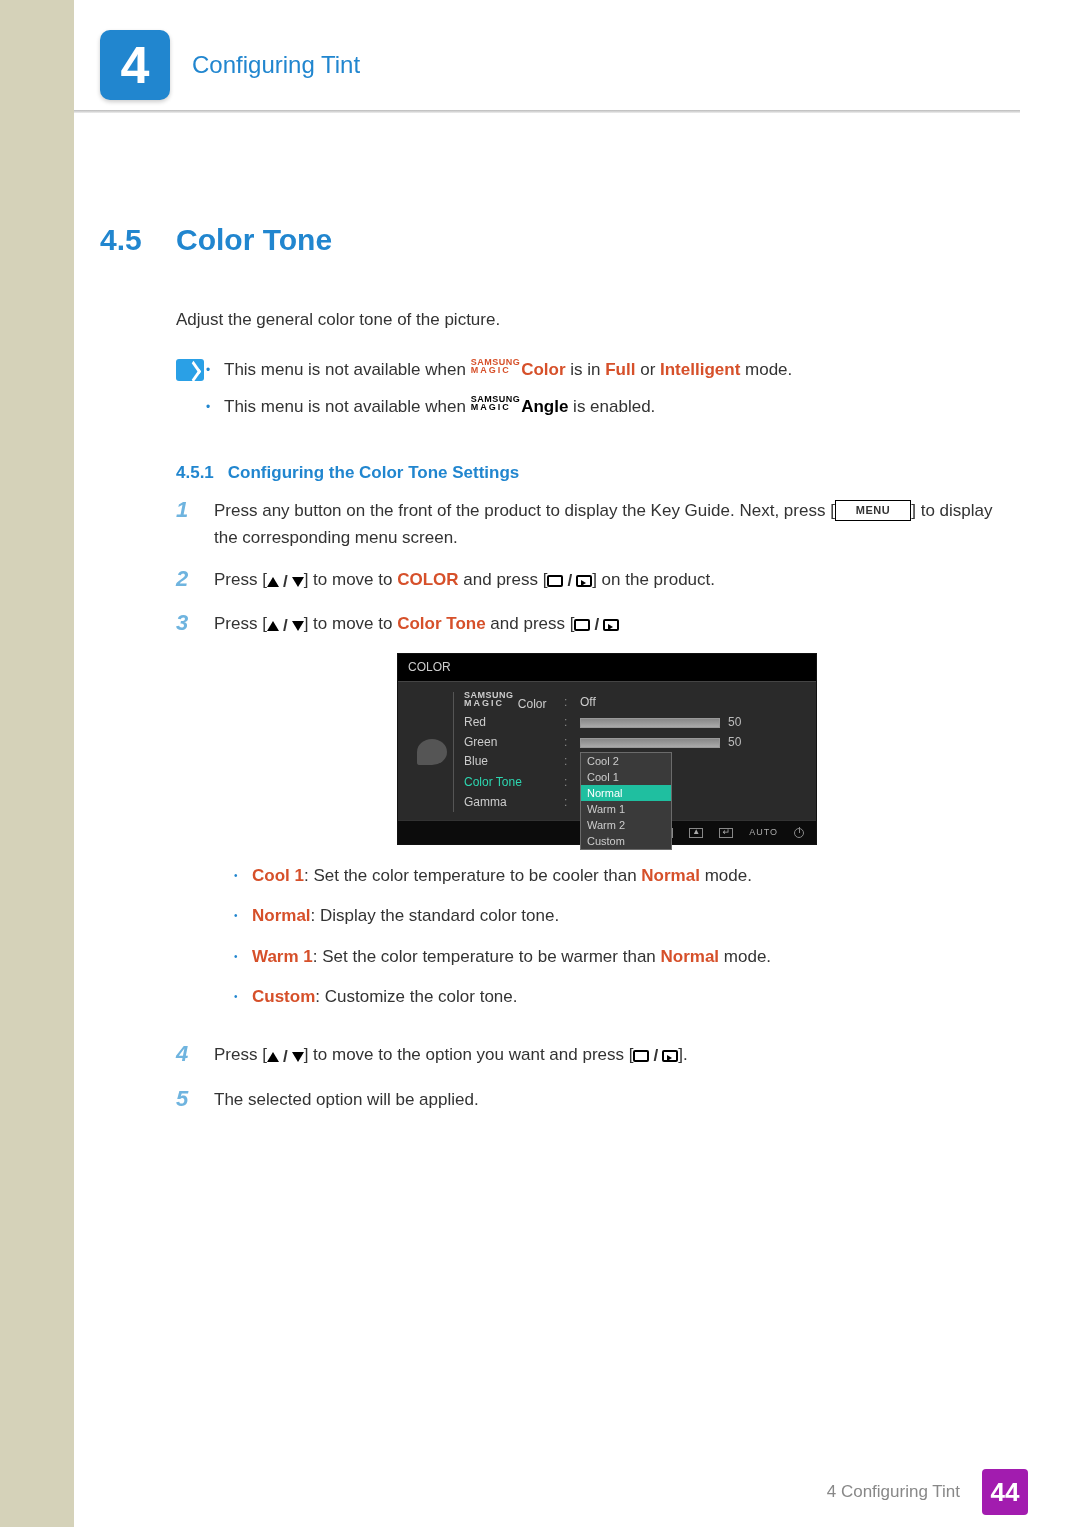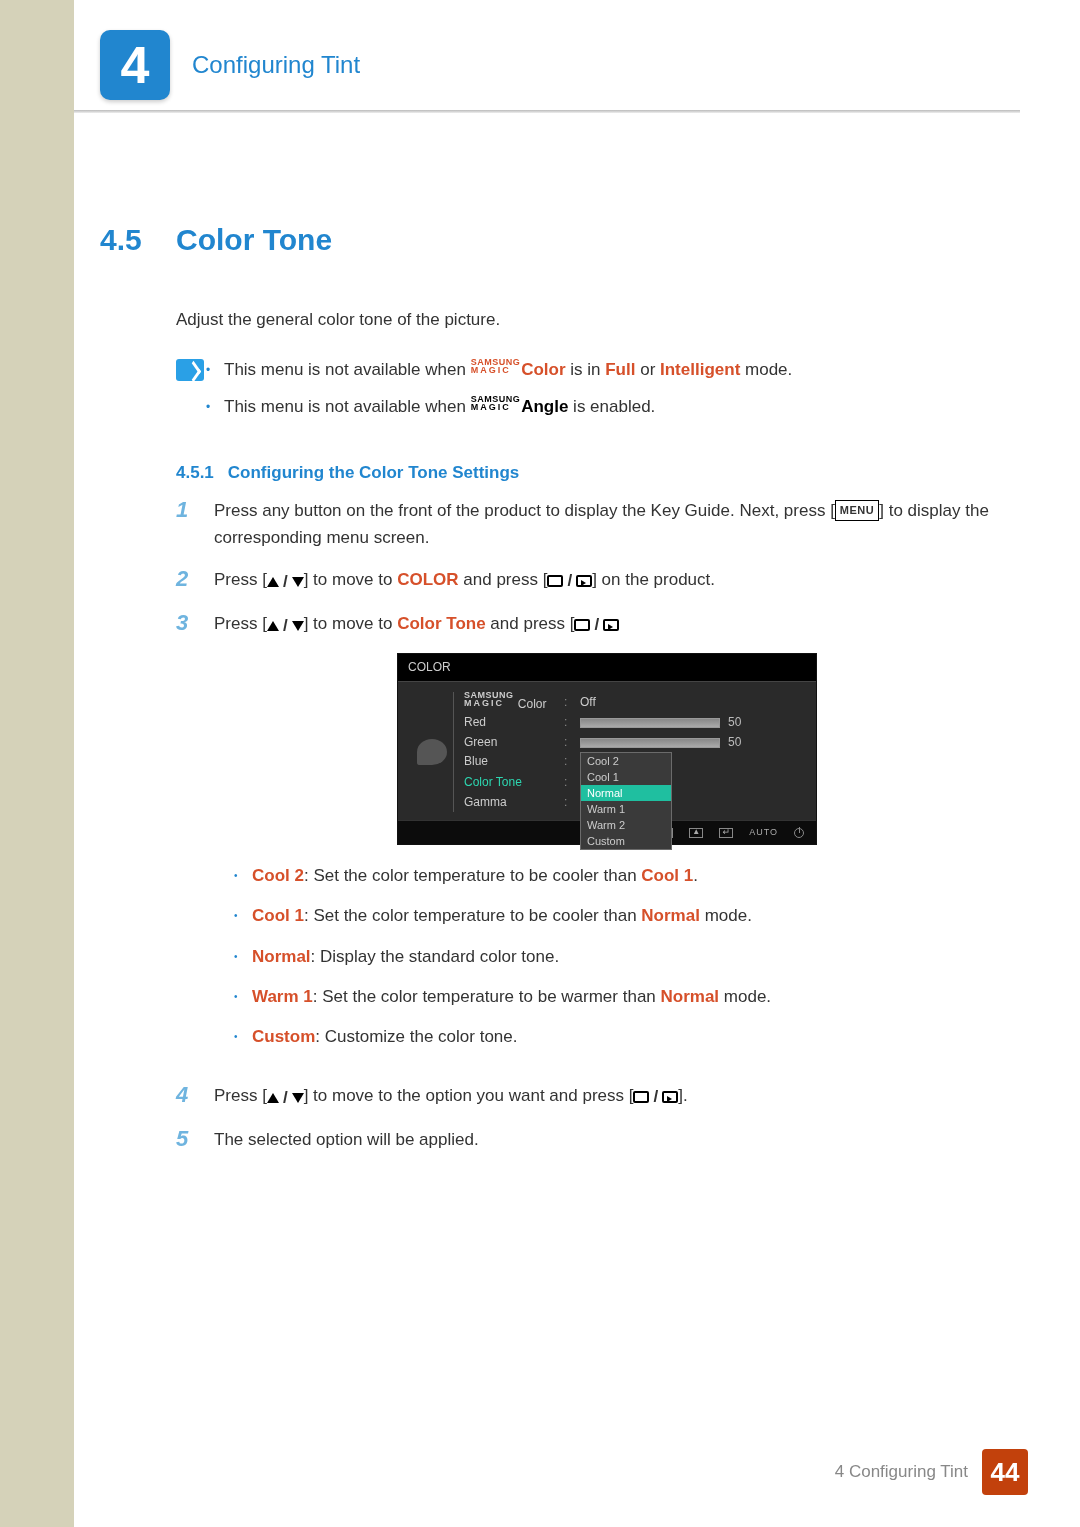"MENU" .menu-tag { padding: 1px 4px -> 1px 20px }
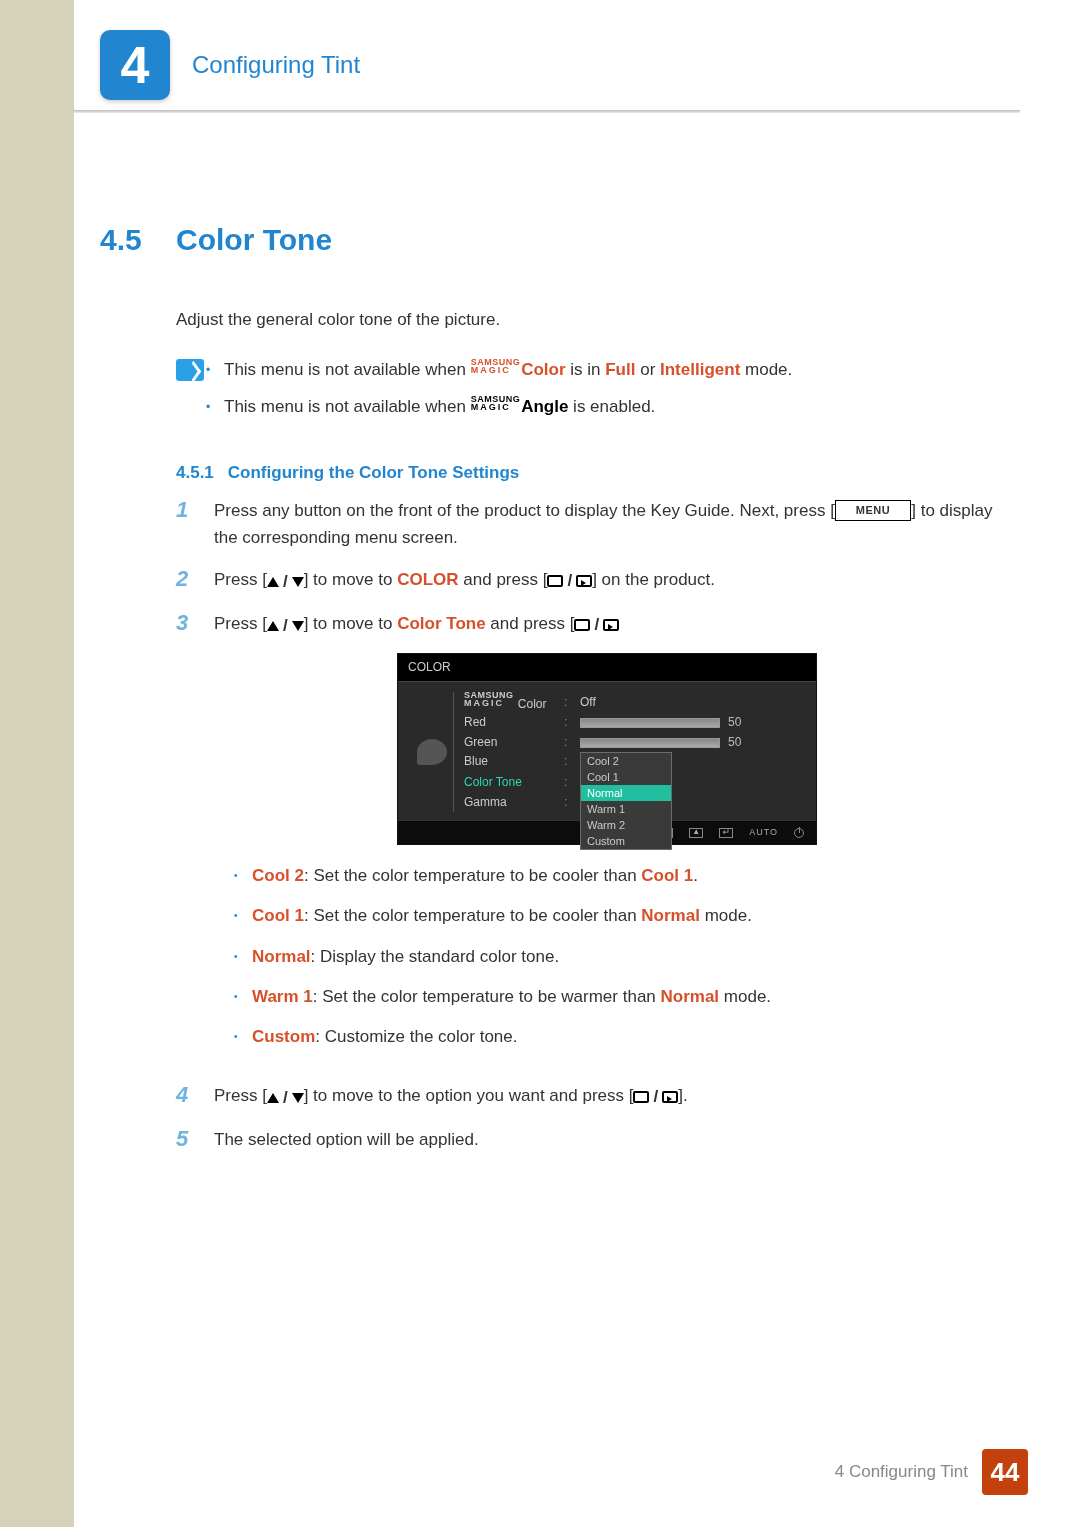"Cool 2: Set the color" li { html: <li><span>Cool 2</span><span>: Set the color temperature to be cooler than </span><span>Cool 1</span><span>.</span></li> -> none }
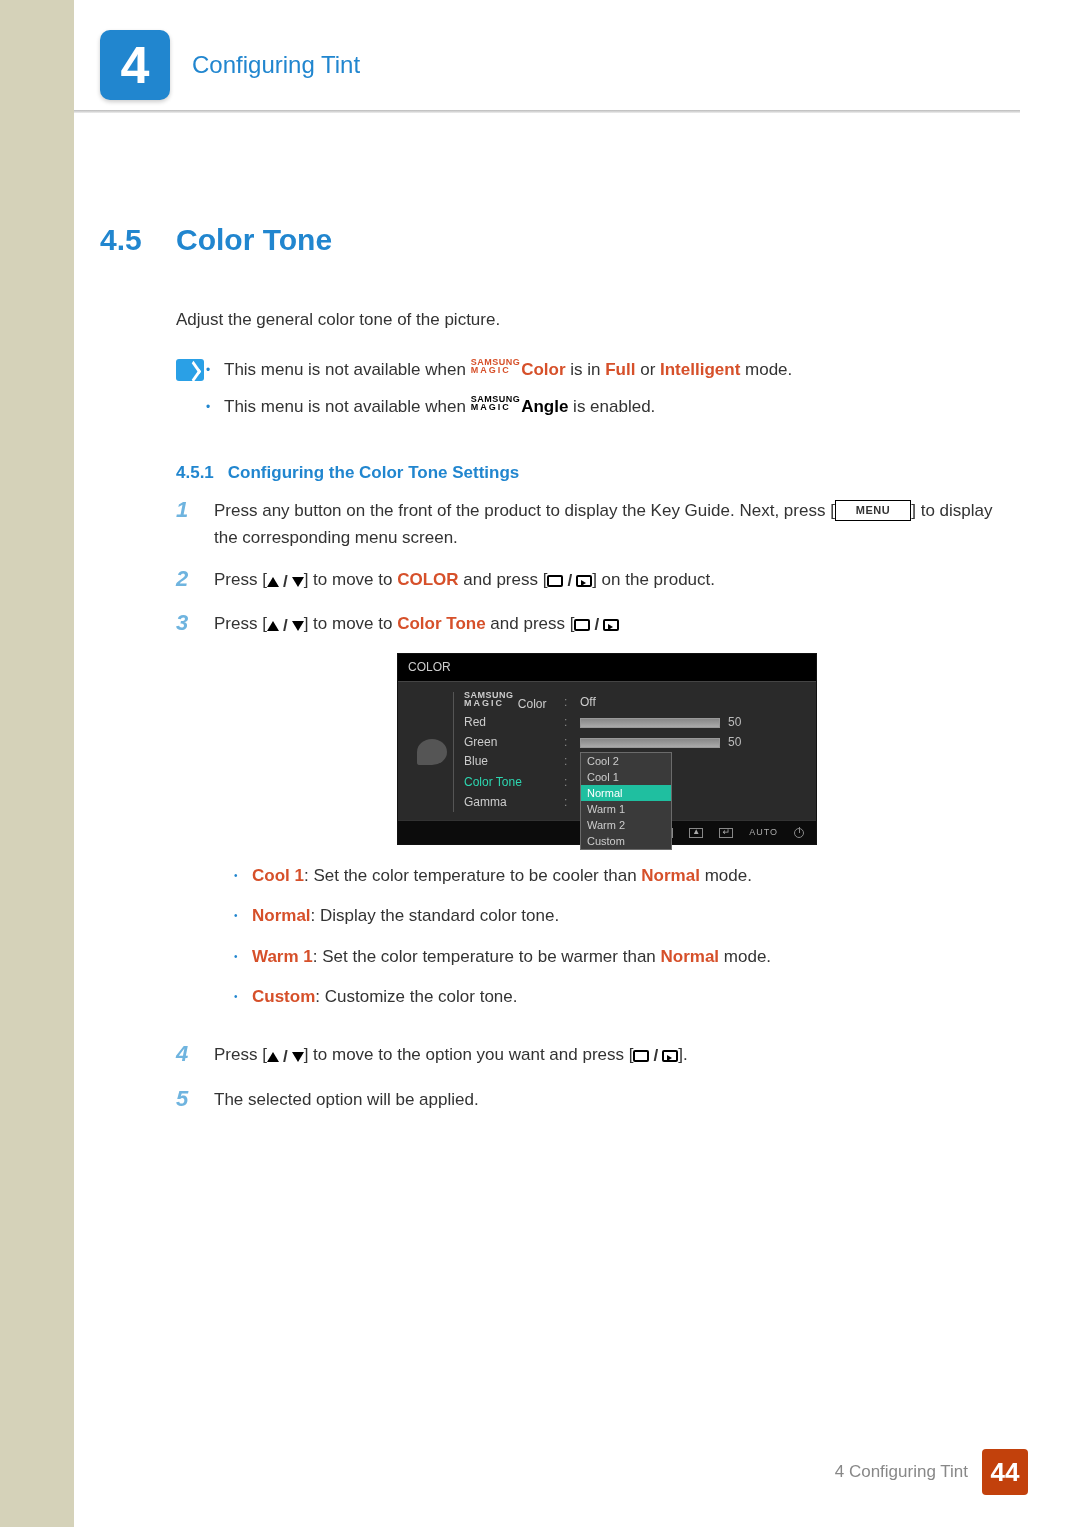"4 Configuring Tint" .page-footer { bottom: 32px -> 12px; gap: 14px -> 22px }
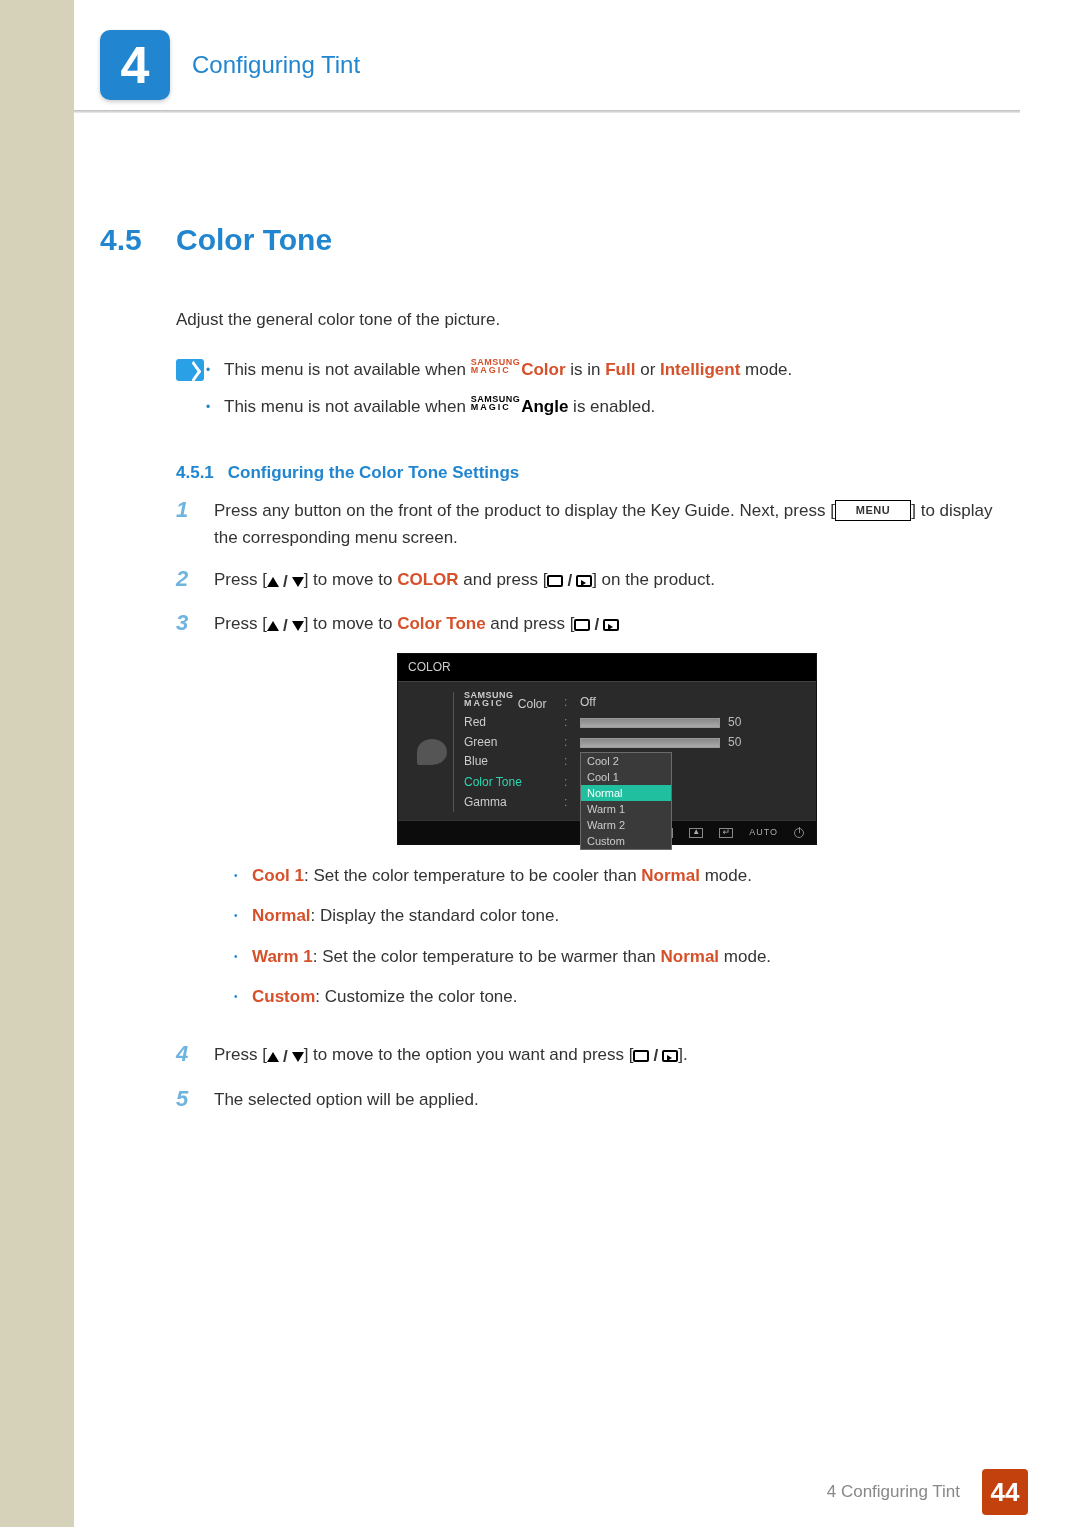"44" .footer-badge { background: #c2410c -> #a21caf }
